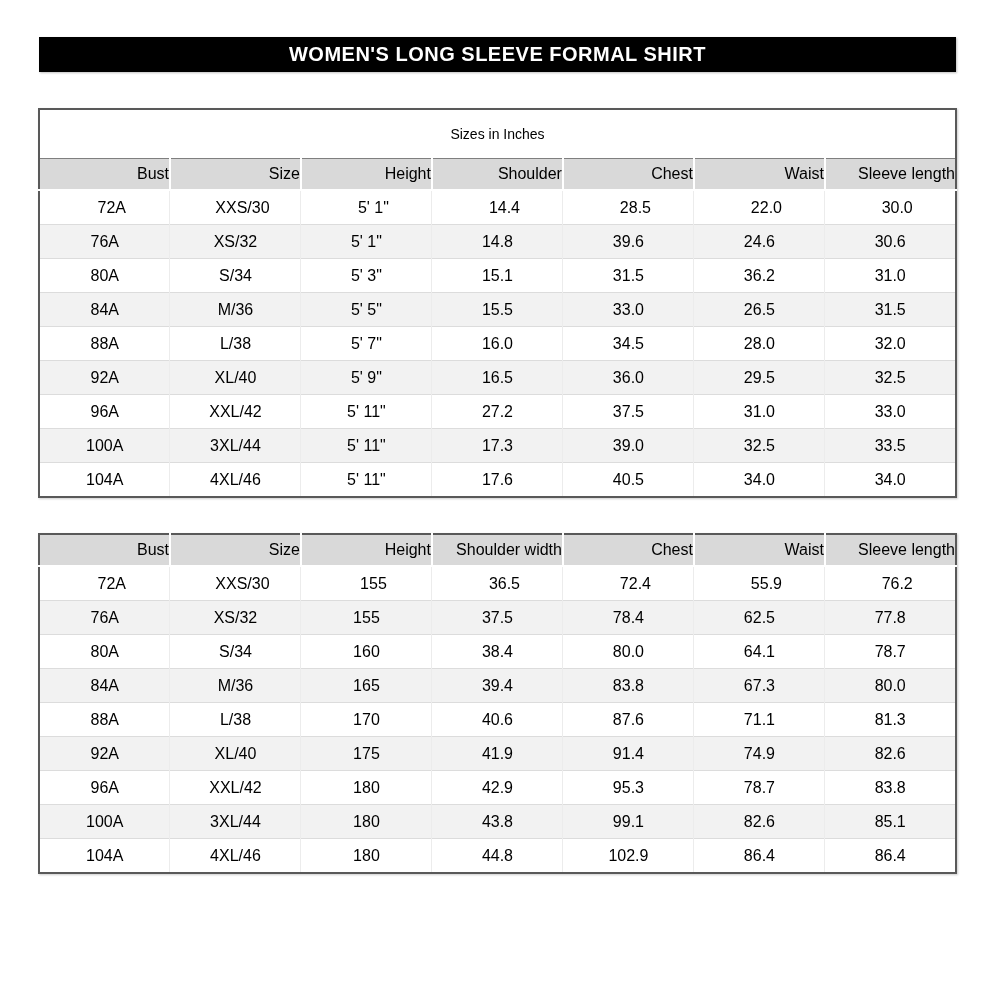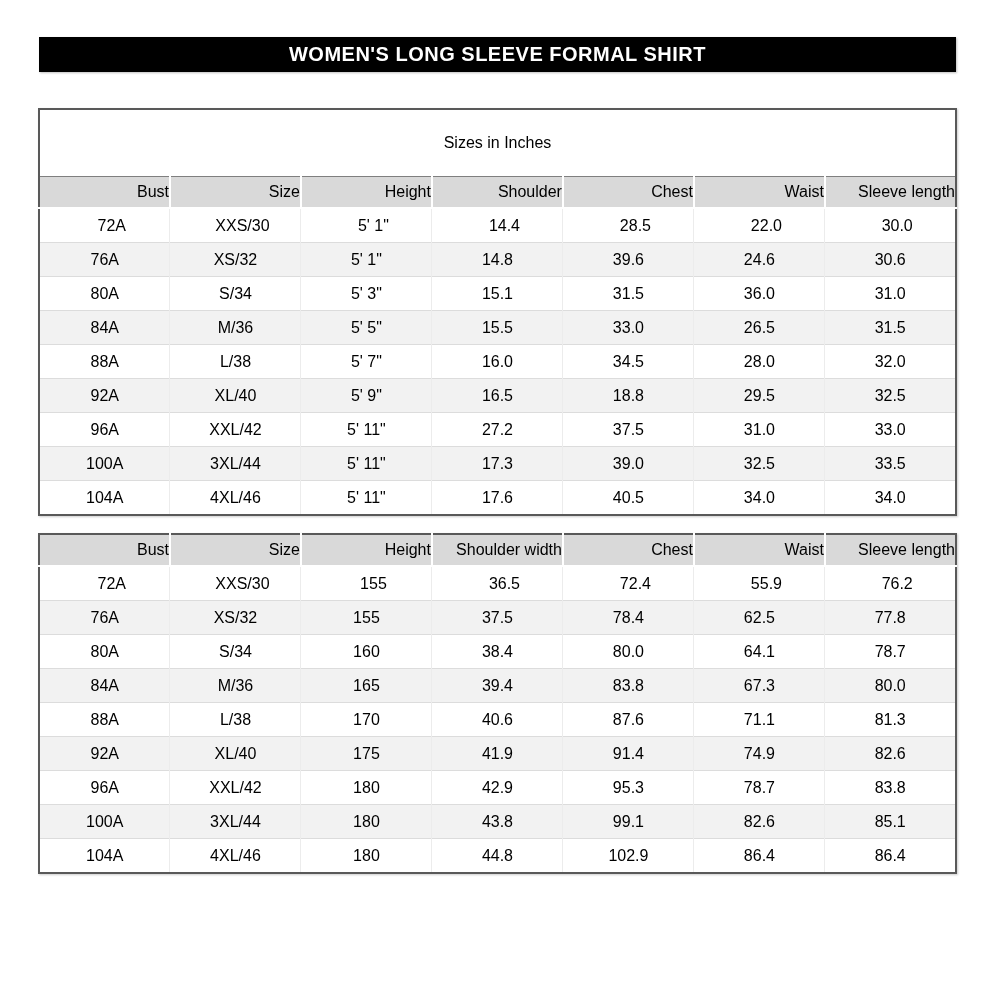"Sizes in Inches" td.title-cell { font-size: 16px -> 14px; padding: 17px -> 8px }
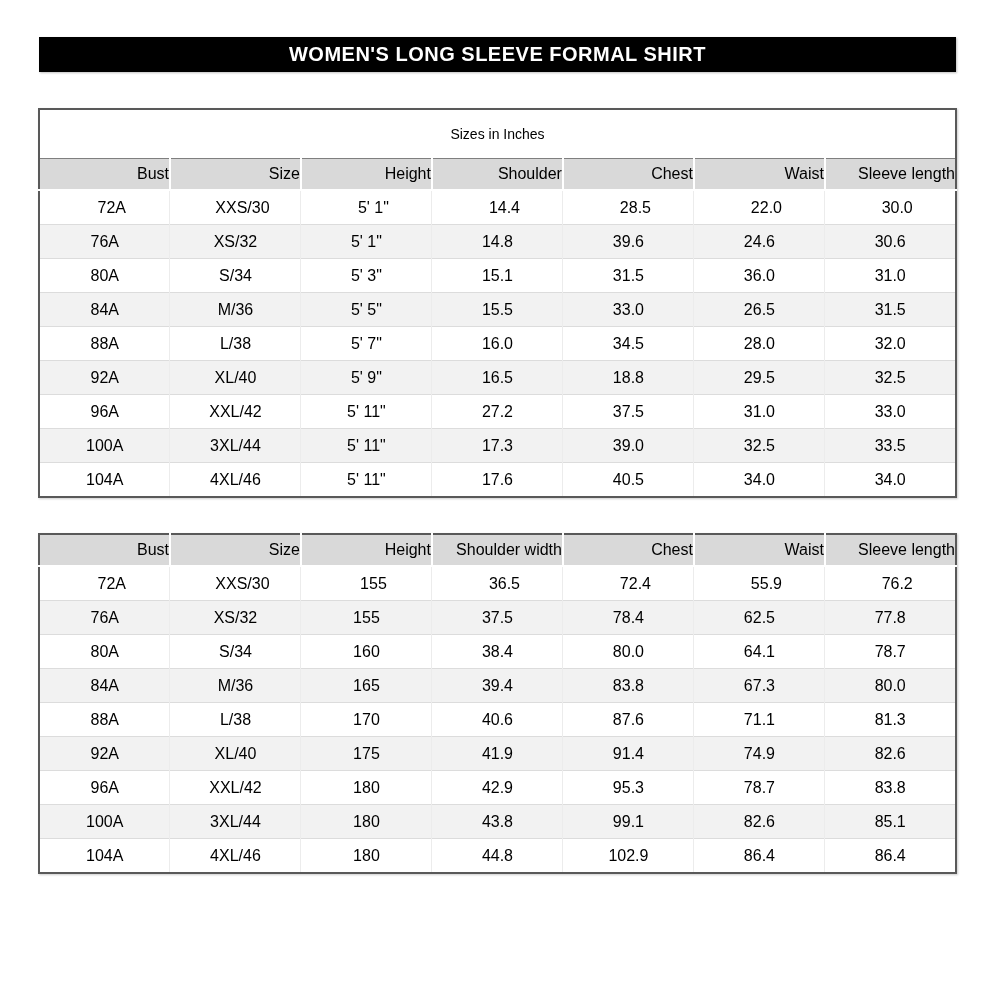"36.0" td { text: 36.0 -> 36.2 }
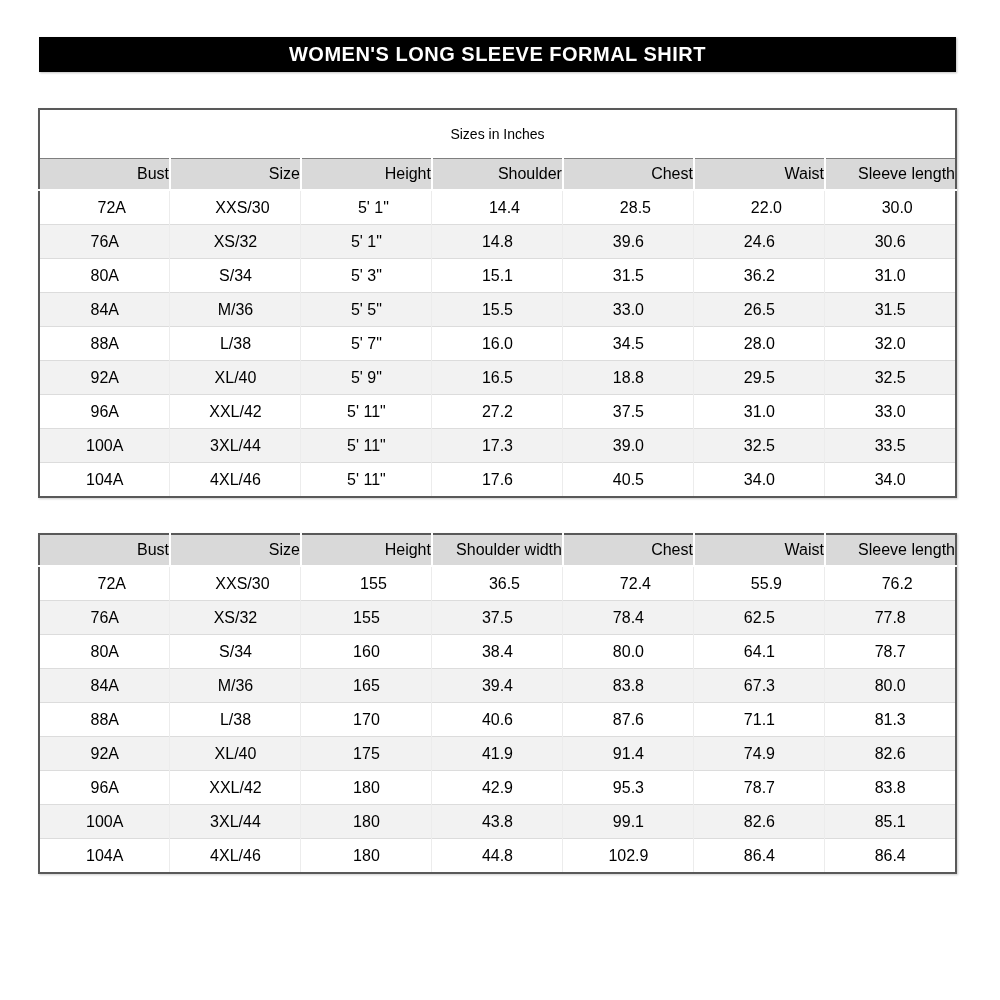"18.8" td { text: 18.8 -> 36.0 }
